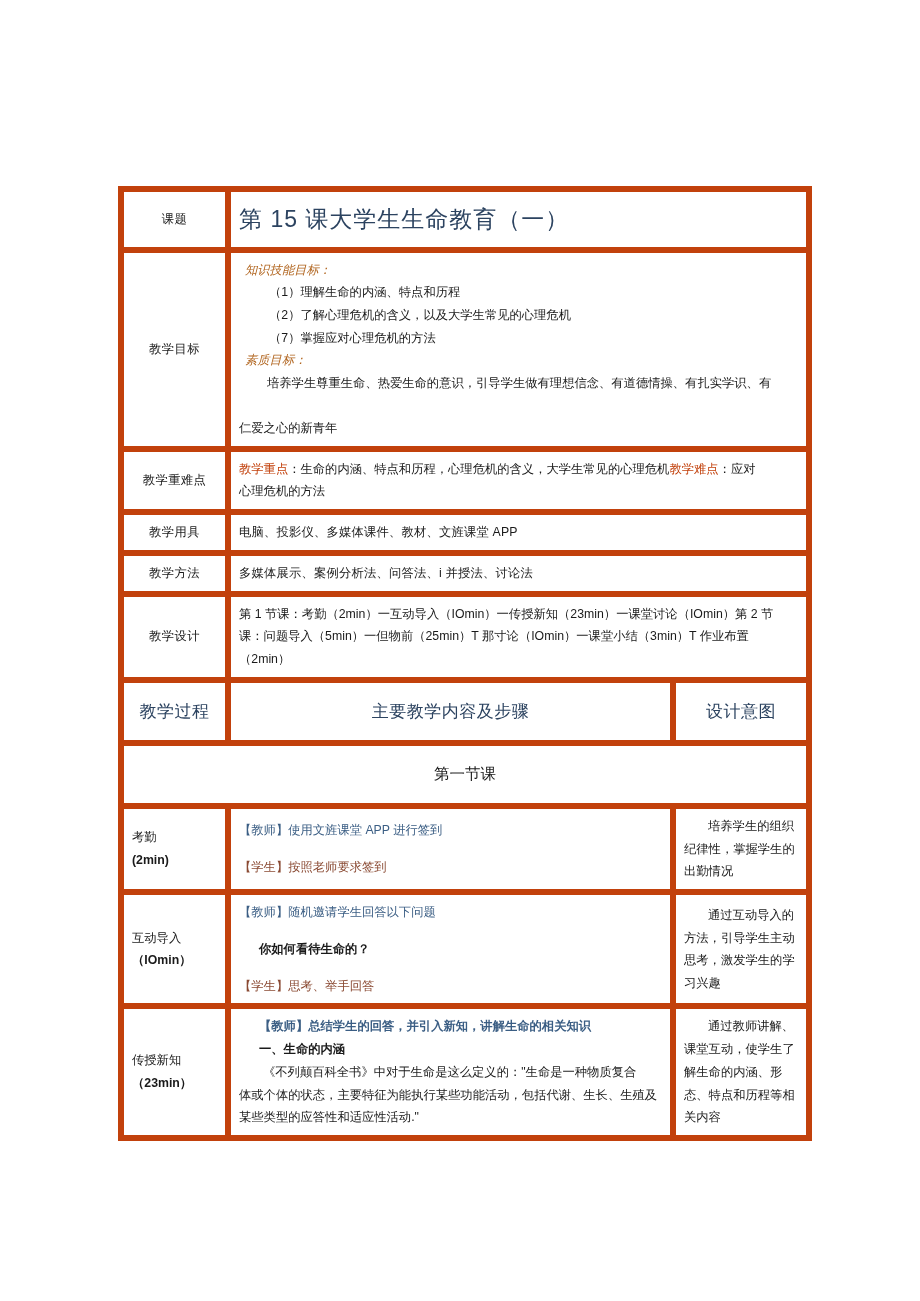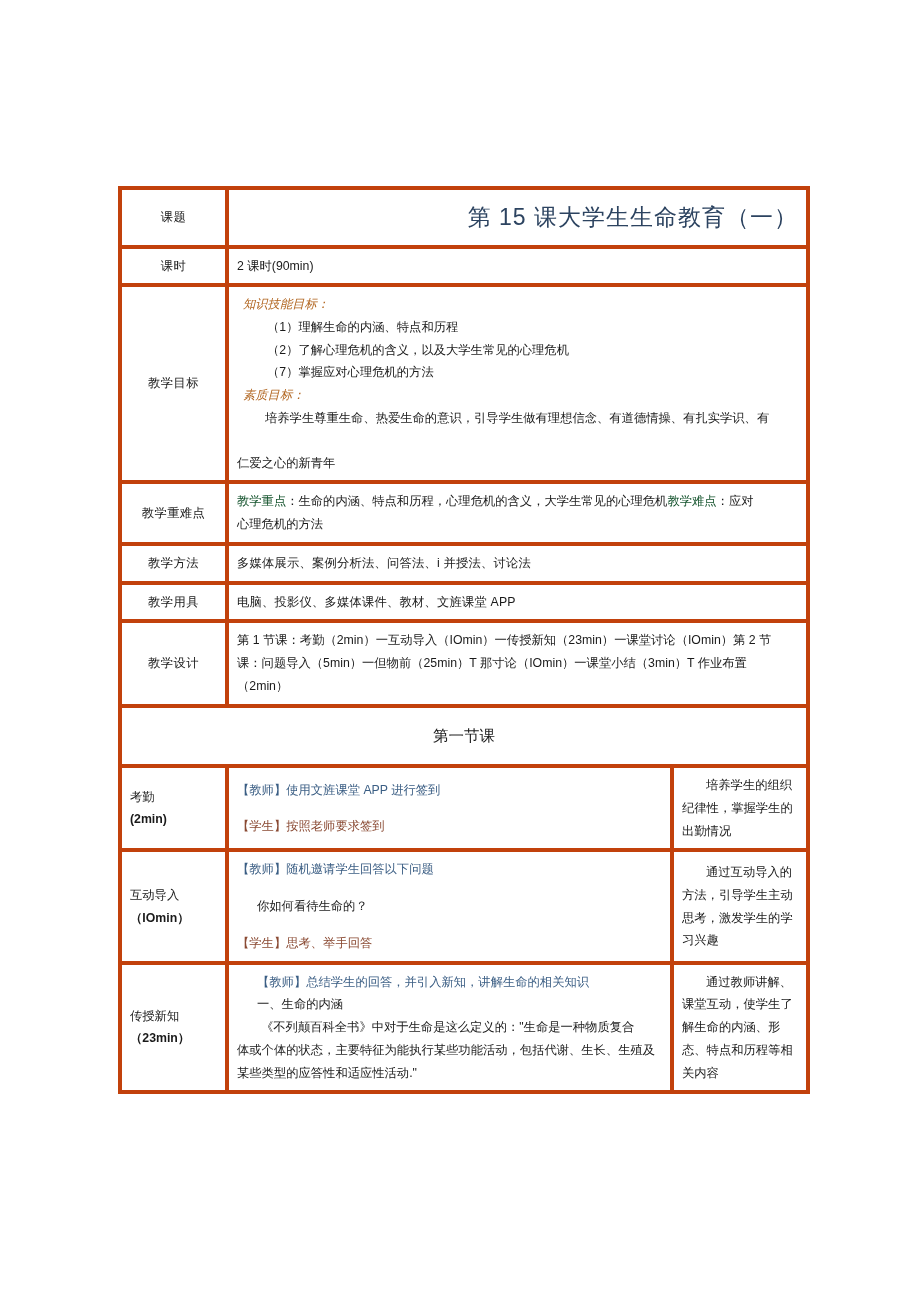"课题" .lesson-table td { border: 4px solid #c2410c -> 6px solid #c2410c }
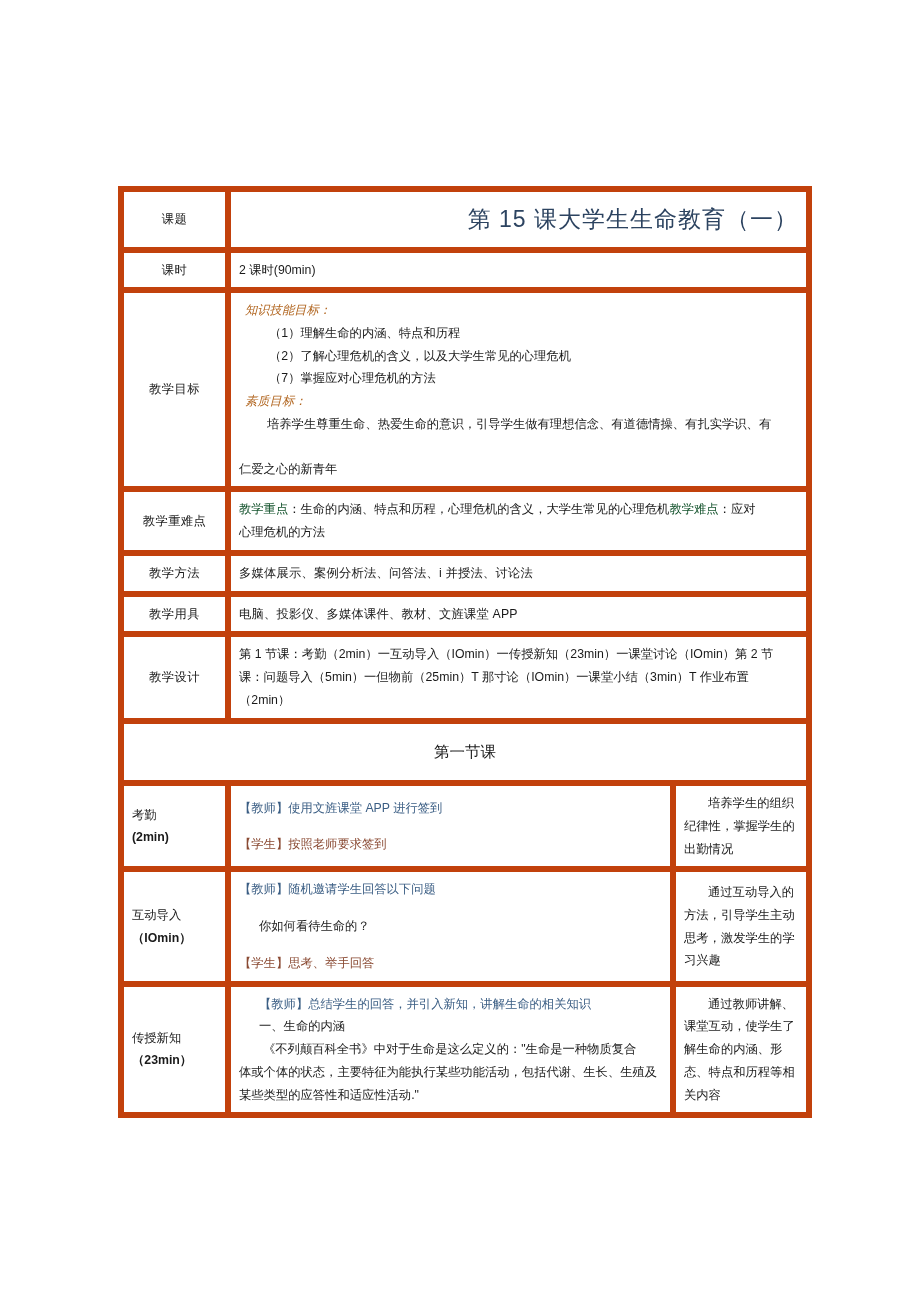"第 15 课大学生生命教育（一）" .title-cell { text-align: right -> left }
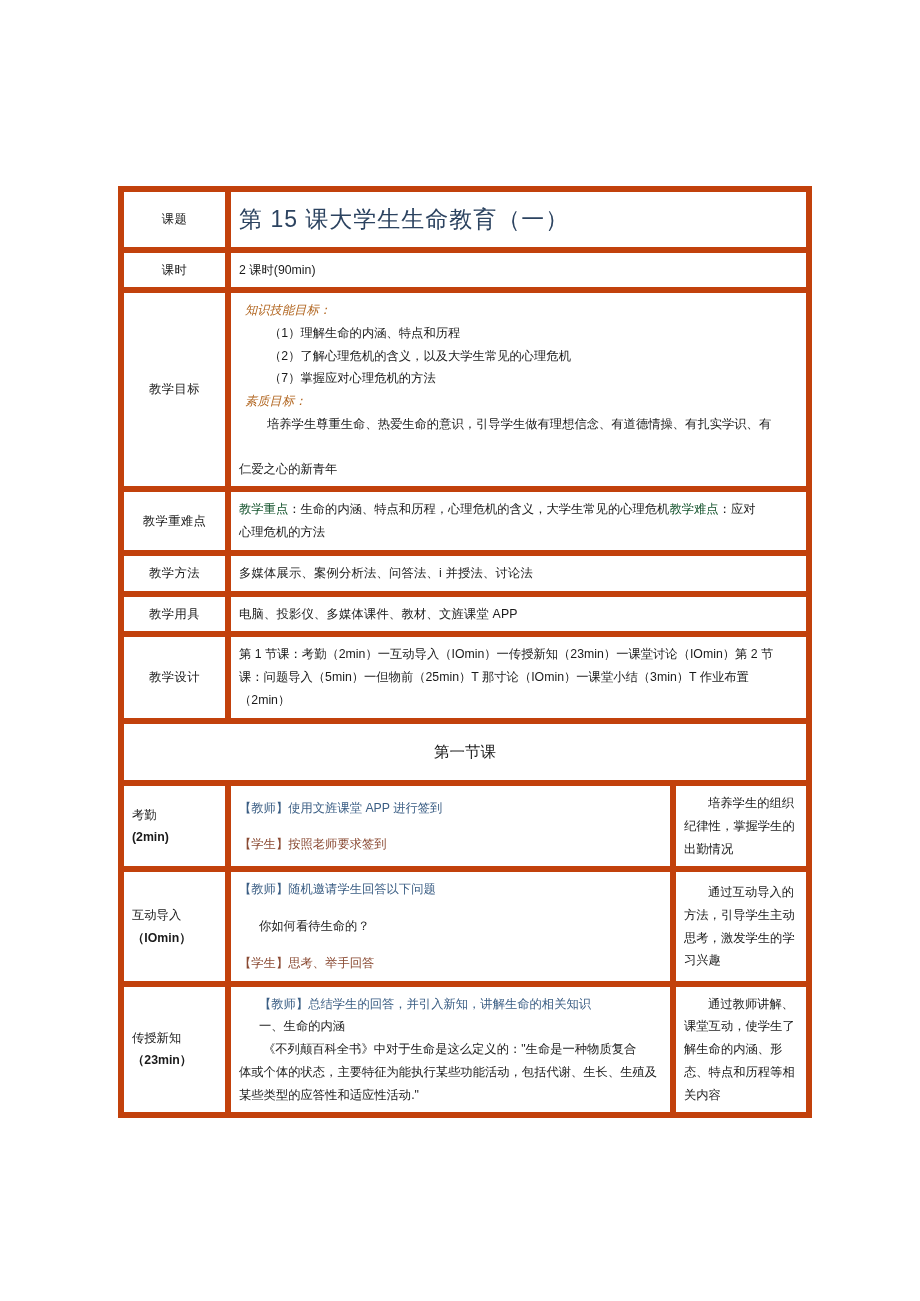"课时" tr { html: <tr> <td>课时</td> <td>2 课时(90min)</td> </tr> -> none }
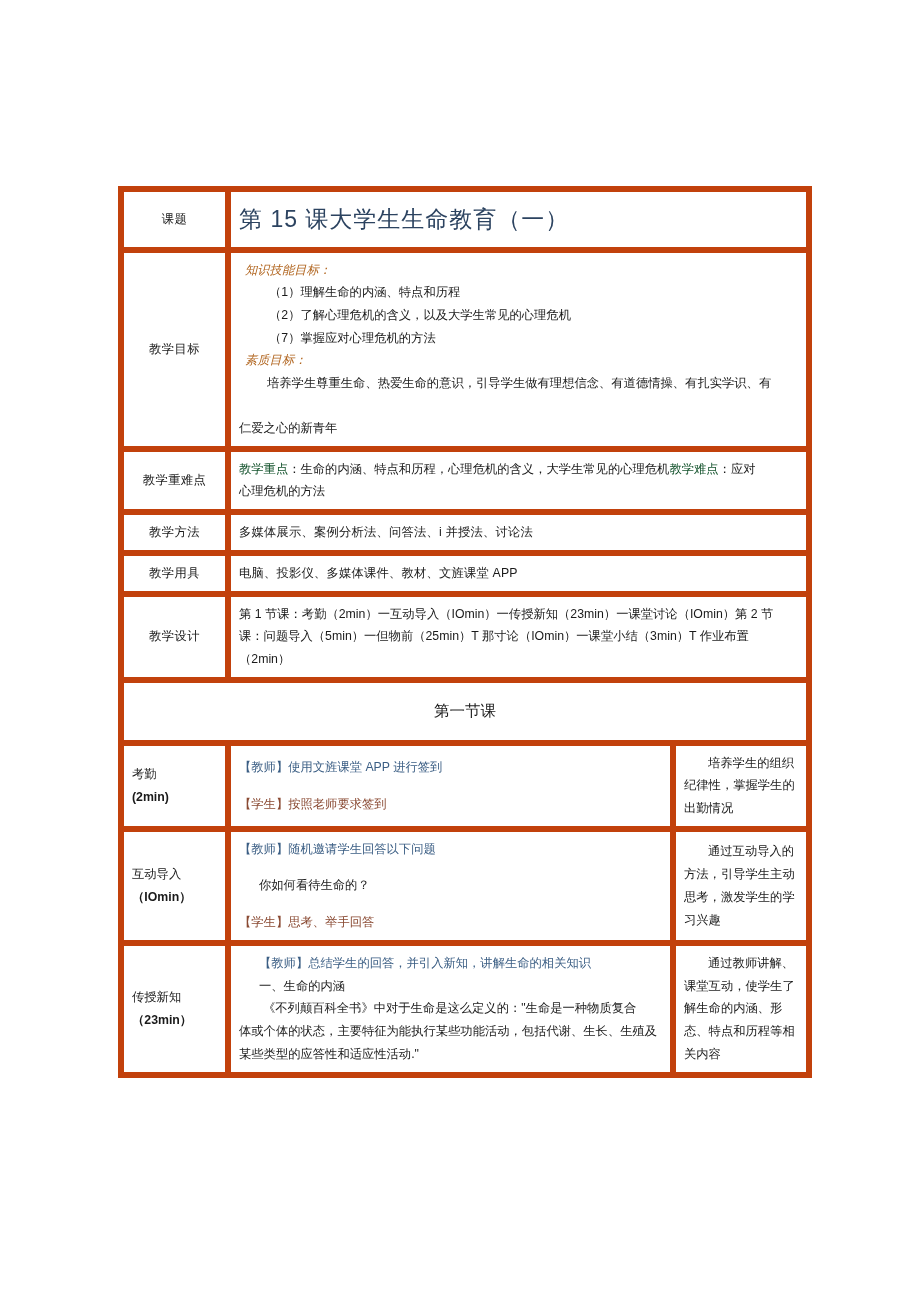"教学重点" .kd-blue { color: #14532d -> #c2410c }
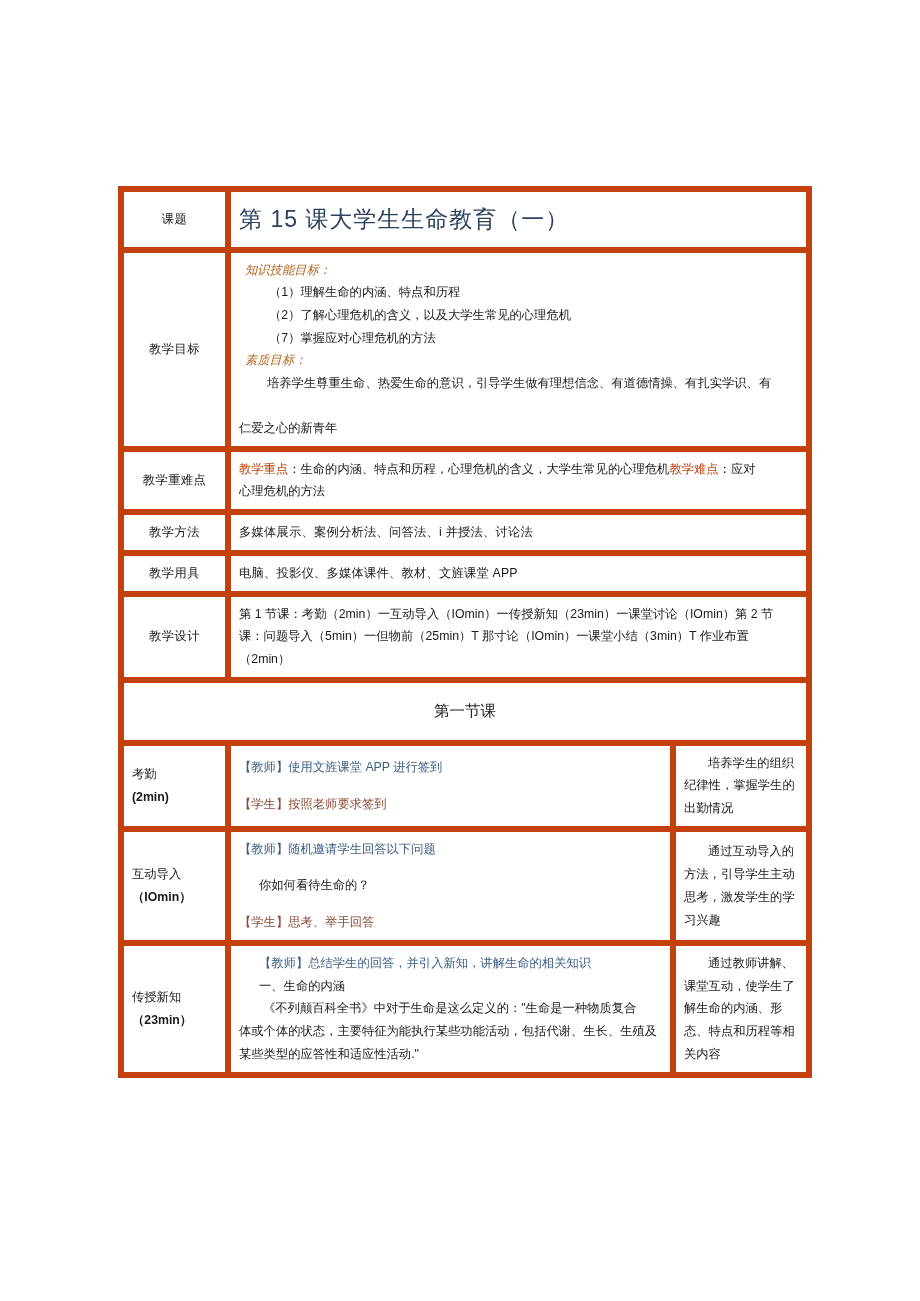"教学方法" tr { order: before "教学用具" -> after "教学用具" }
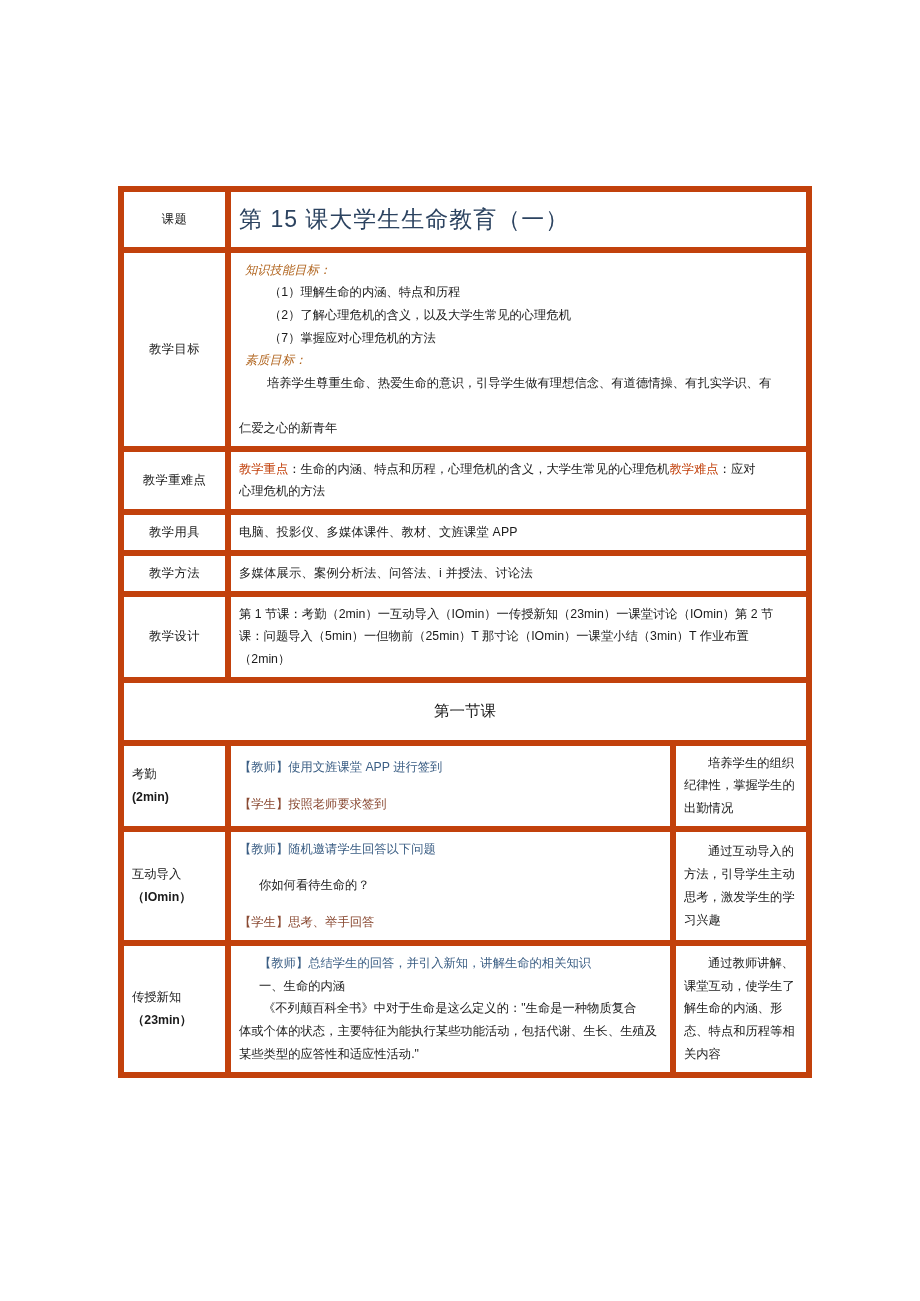"教学过程" tr.hdr-row { html: none -> <tr> <td>教学过程</td> <td>主要教学内容及步骤</td> <td>设计意图</td> </tr> }
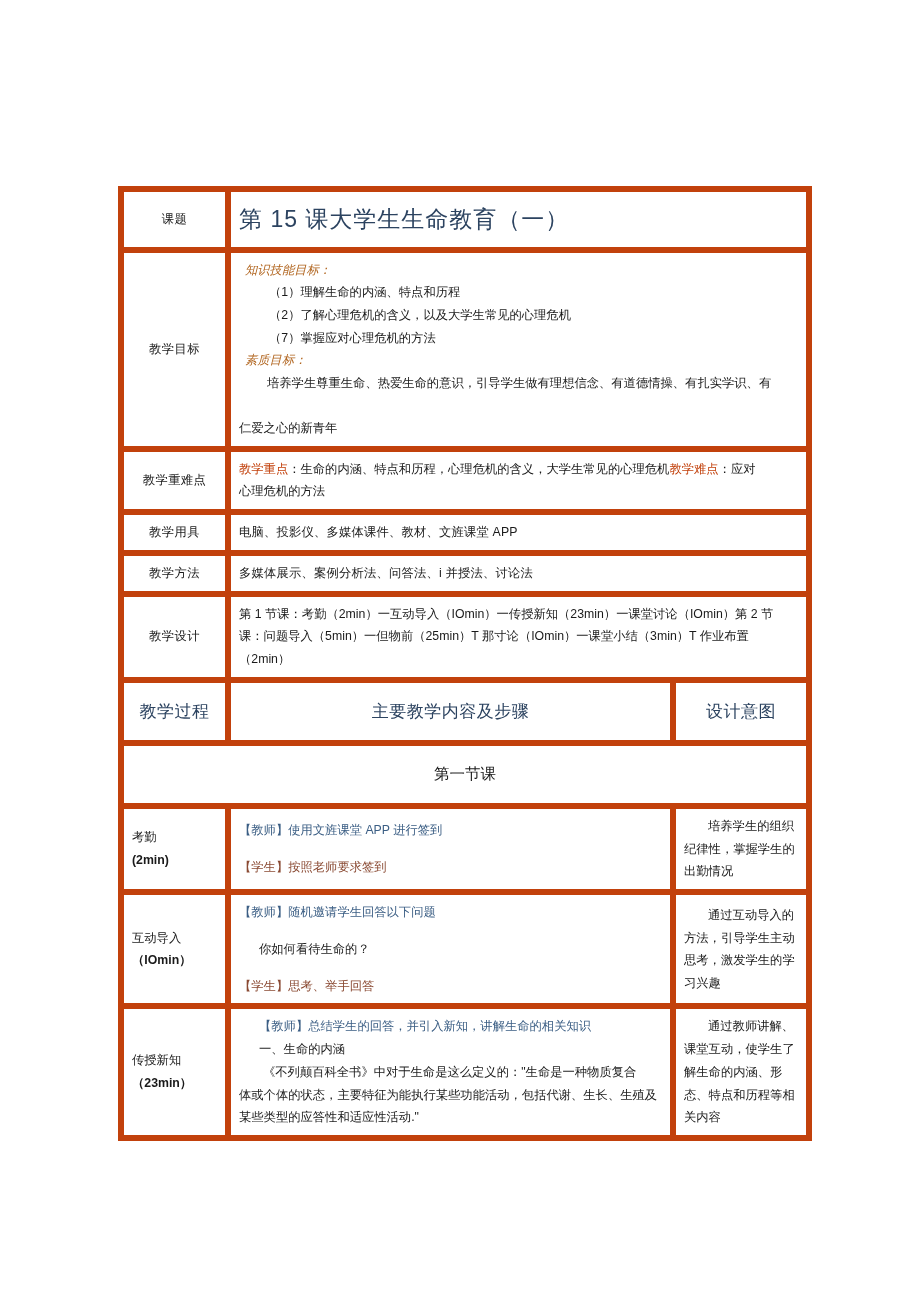"你如何看待生命的？" .indent1 { font-weight: none -> bold }
